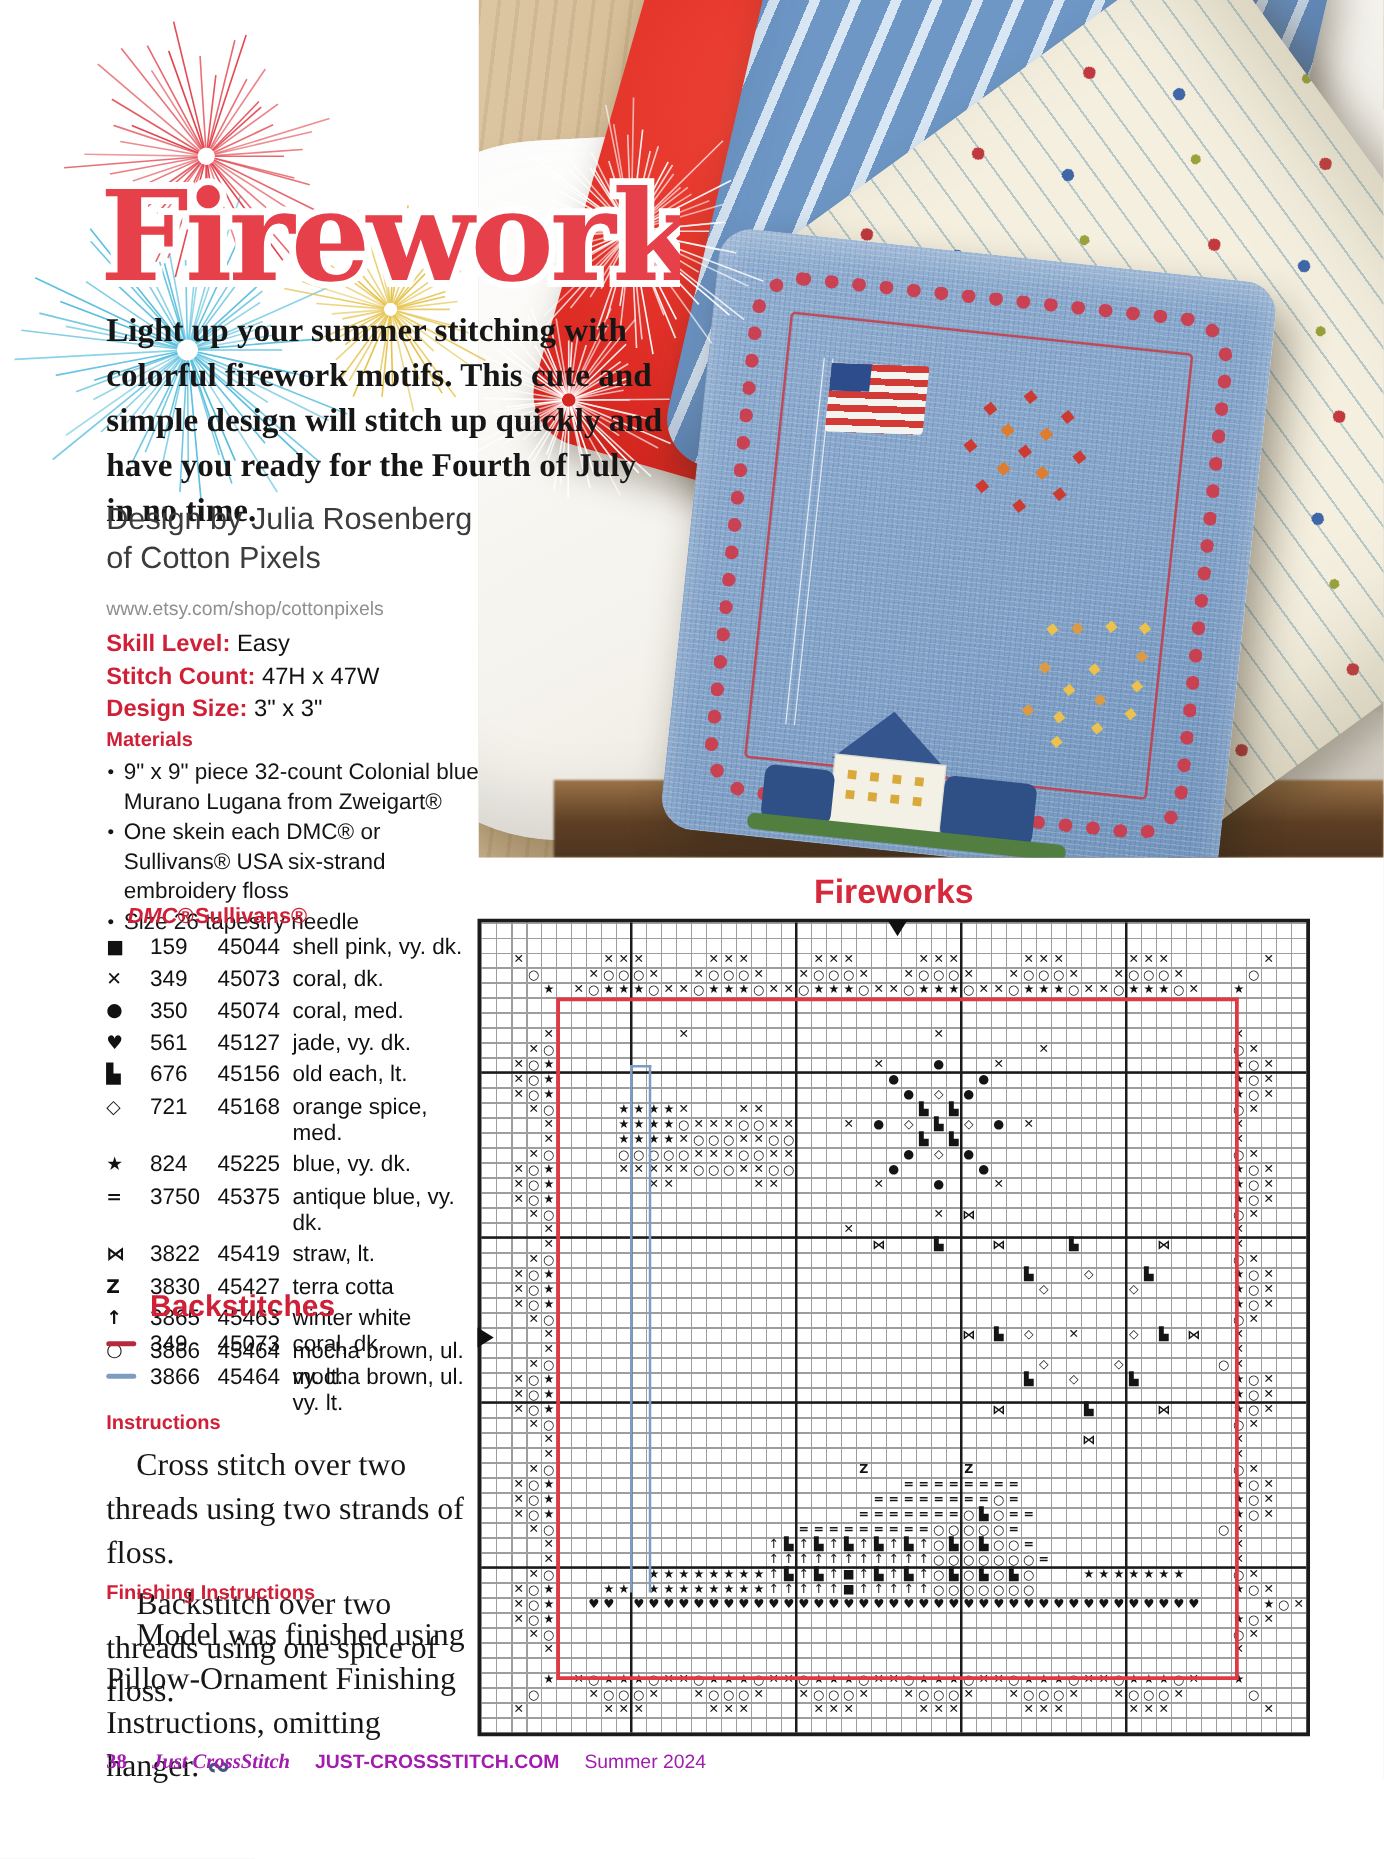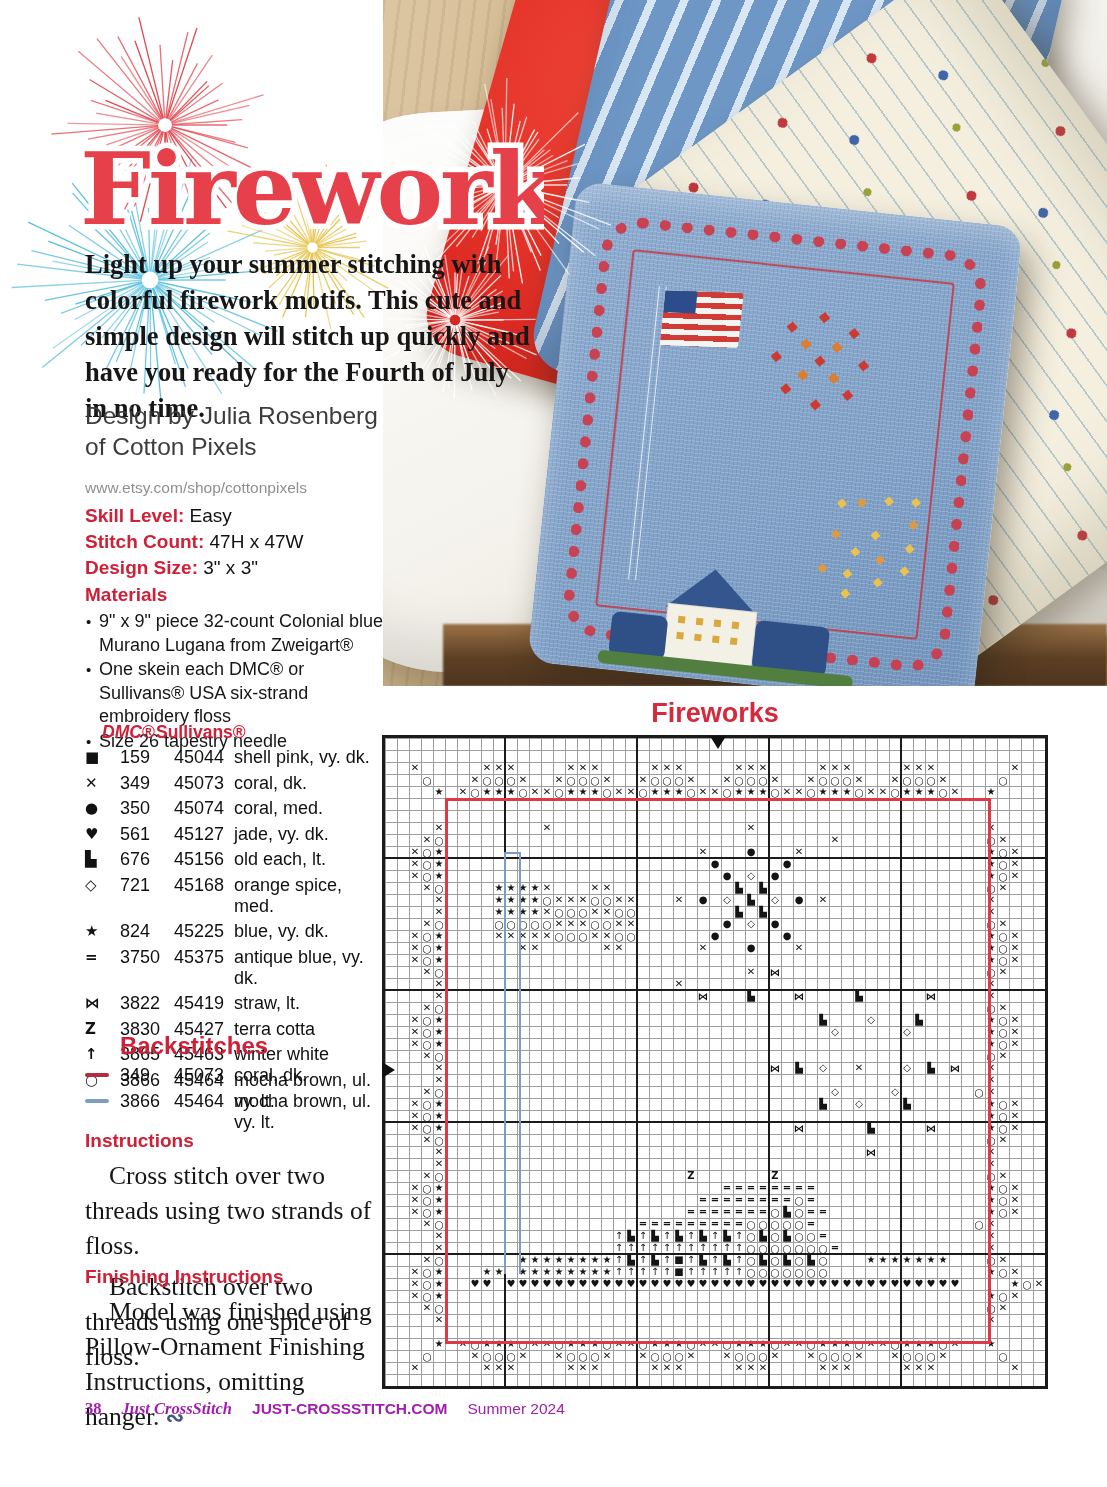"Materials" .red-head { font-size: 19px -> 16px }
